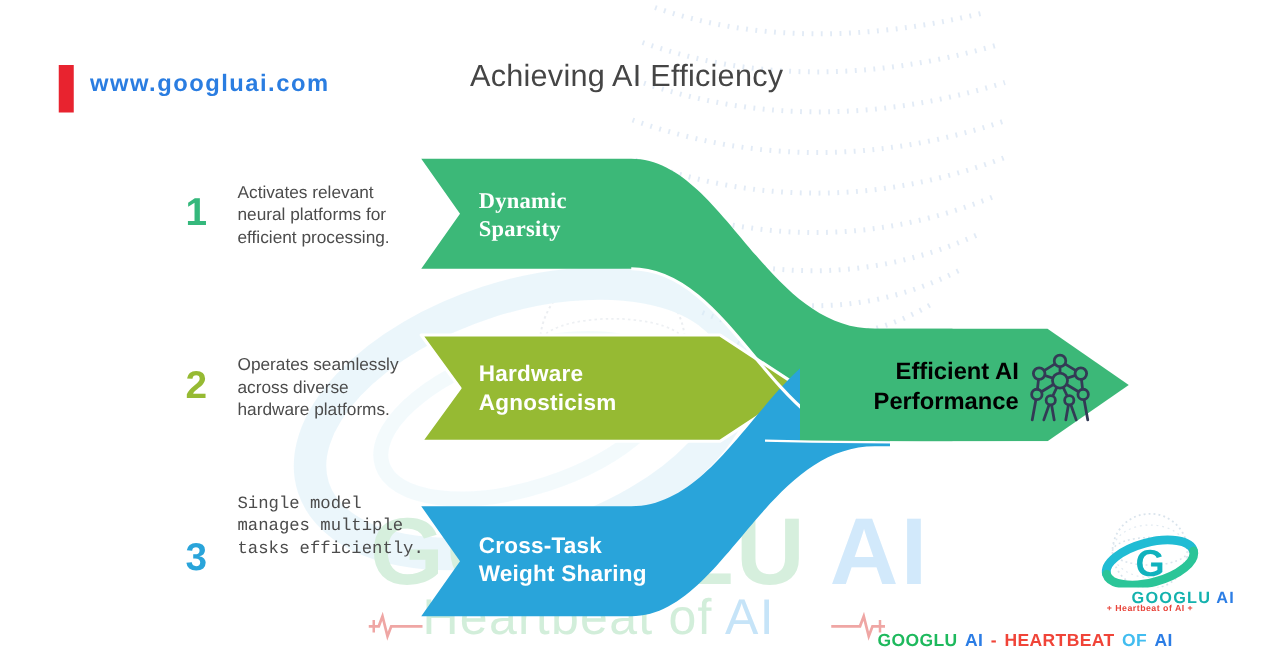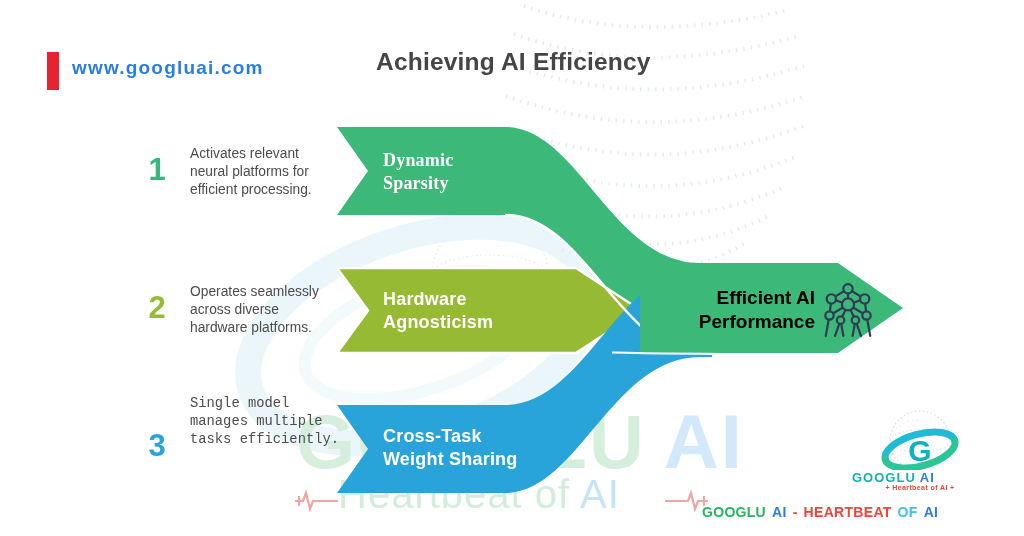"Achieving AI Efficiency" #page-title { font-weight: bold -> normal }
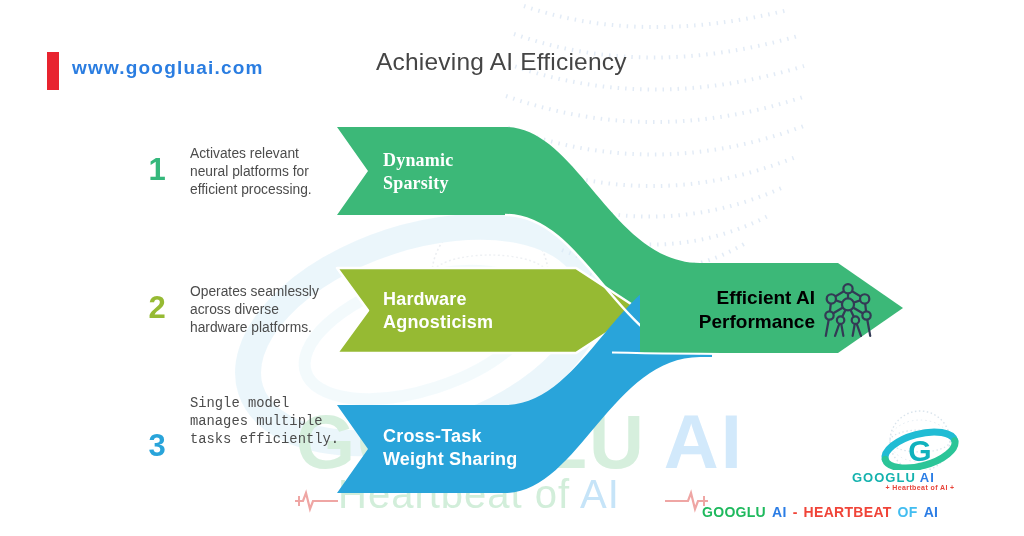"GOOGLU AI" #logo-name { text-align: left -> right }
